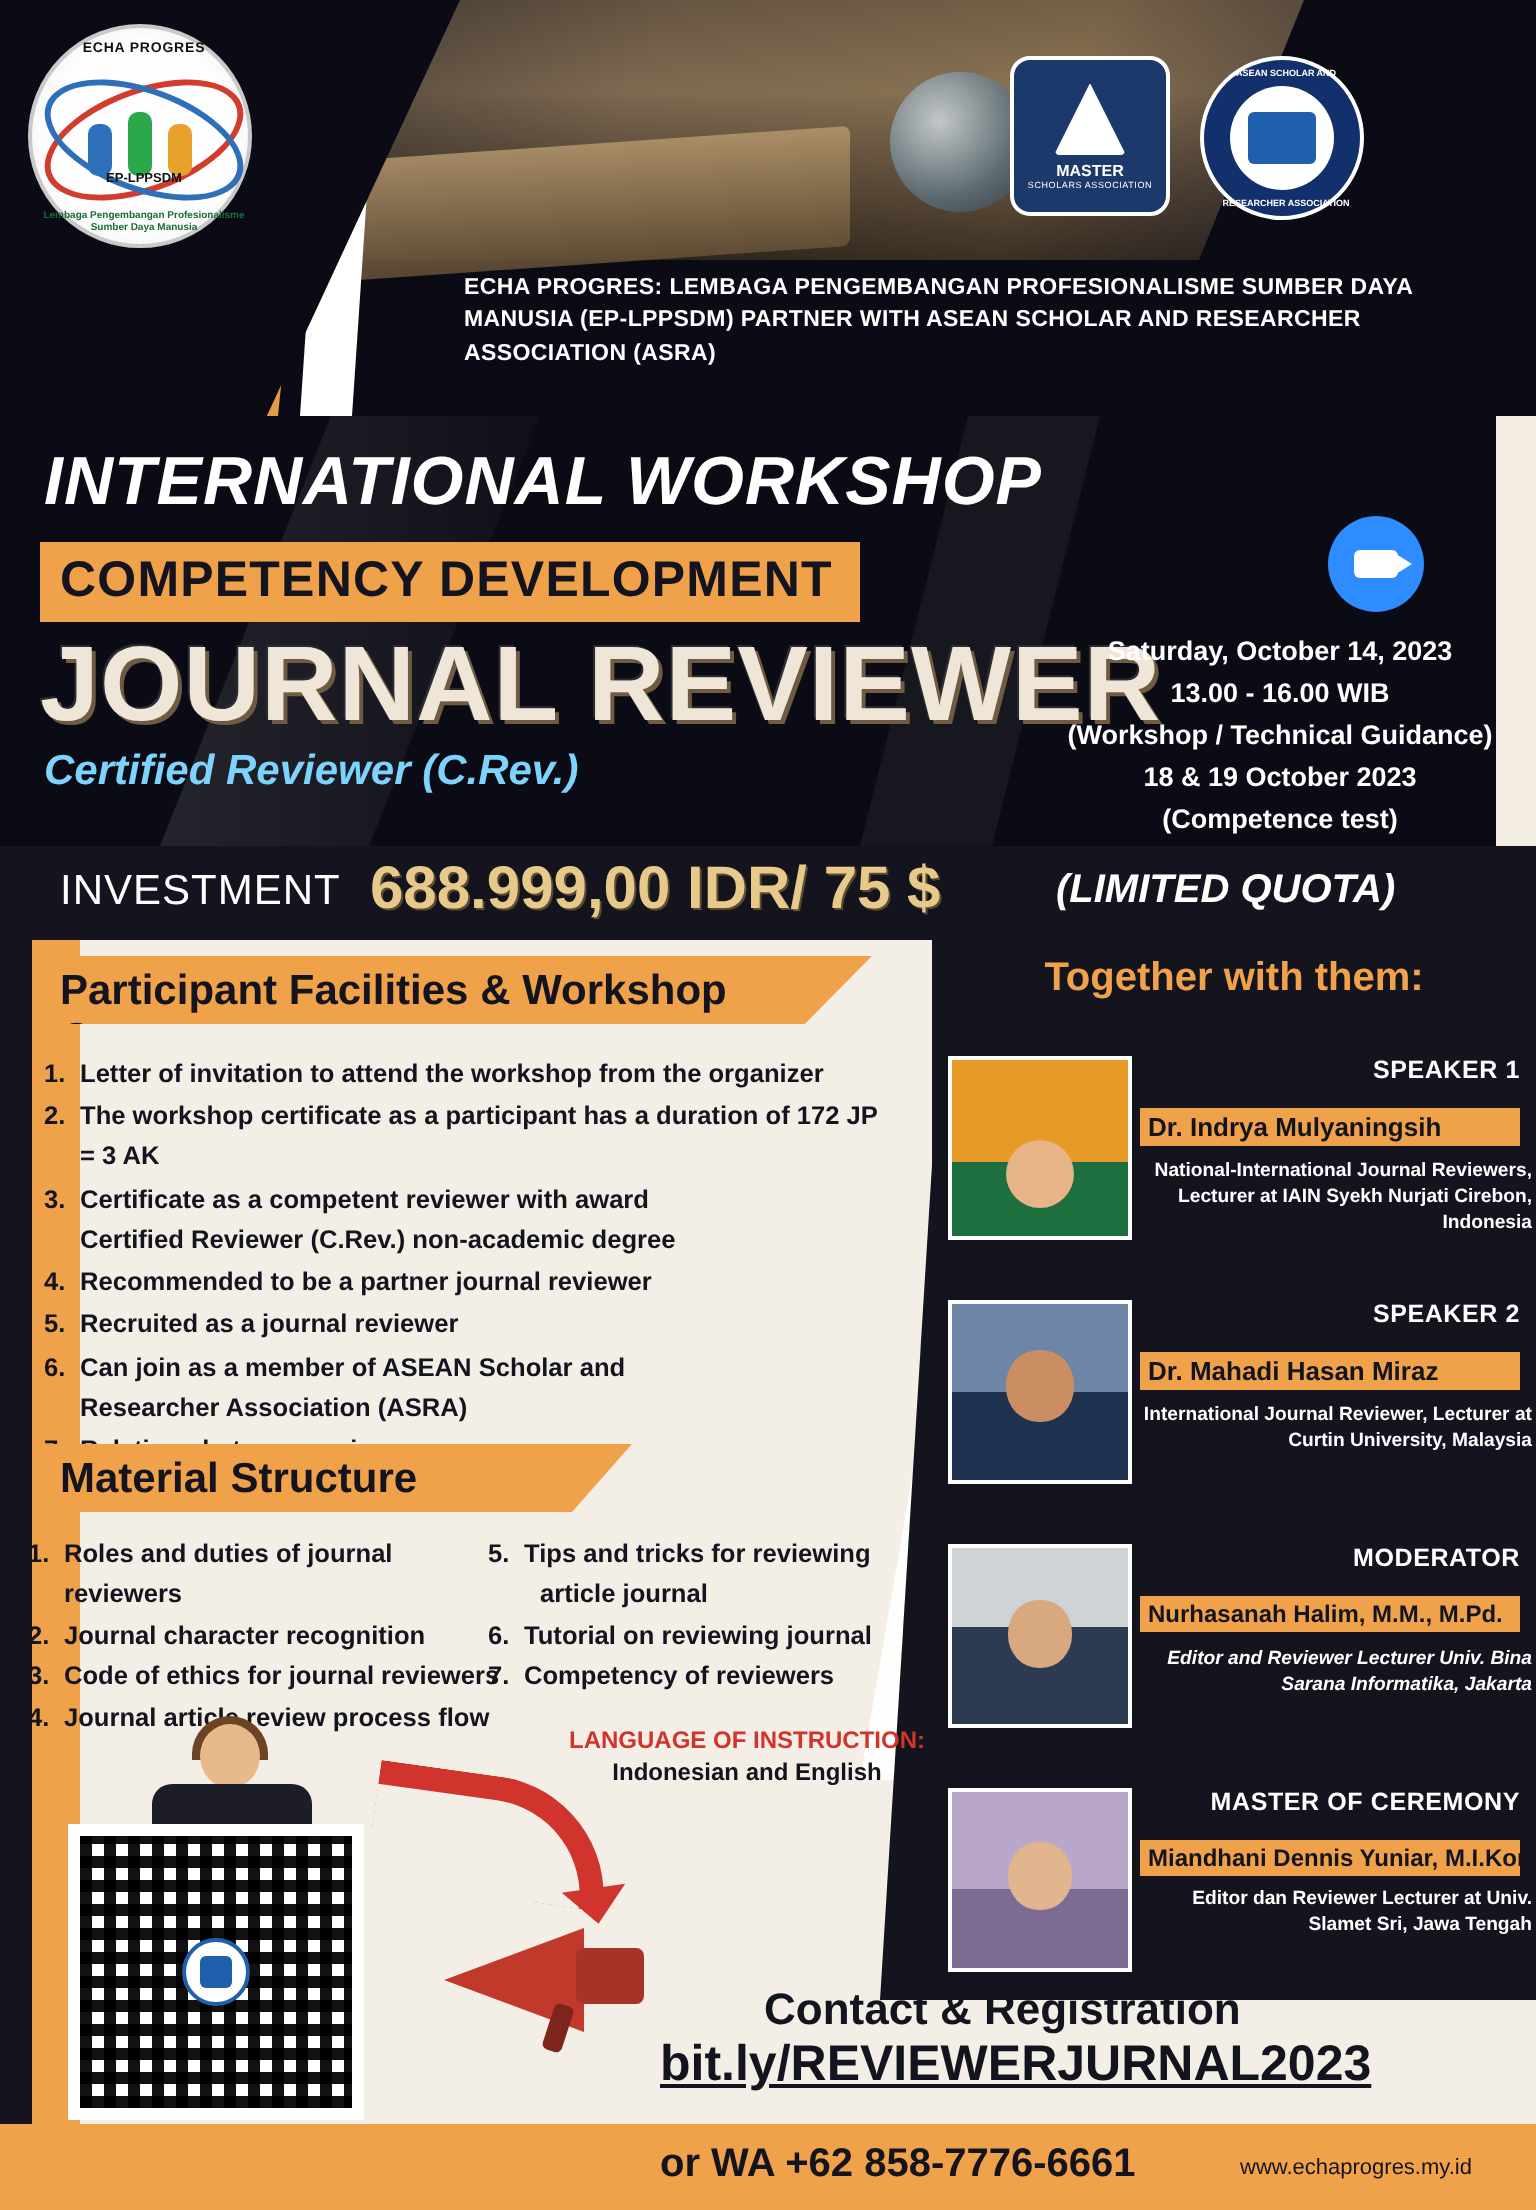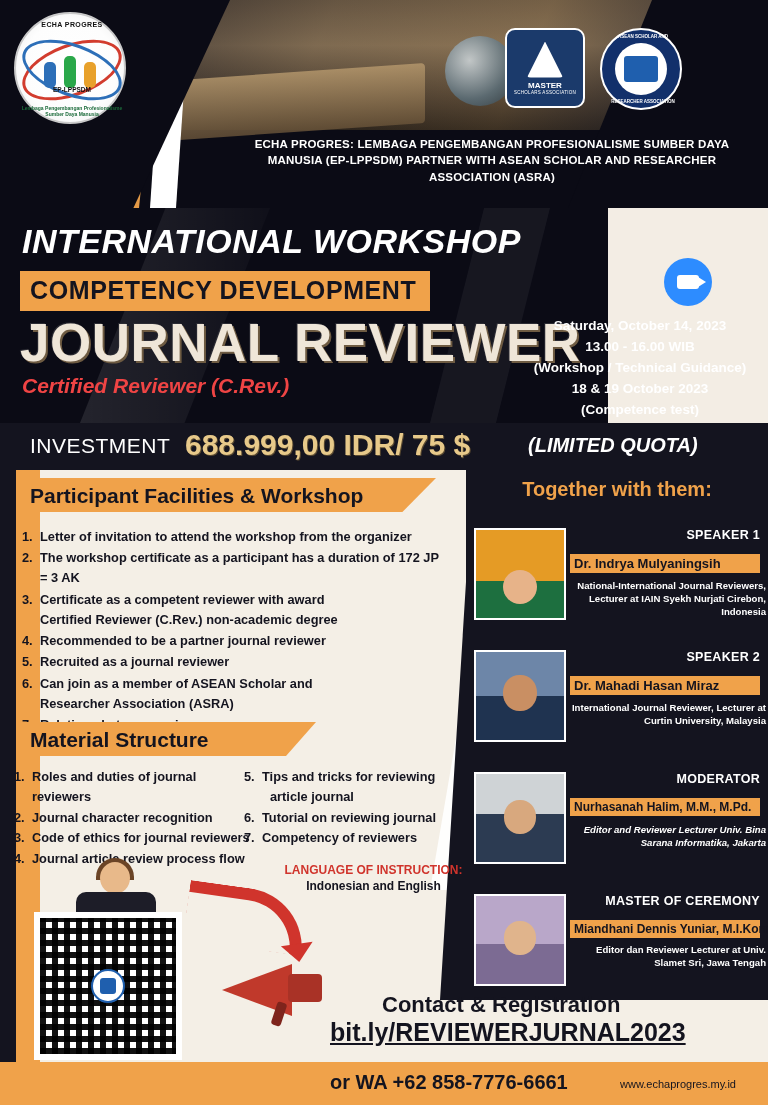"ECHA PROGRES: LEMBAGA PENGEMBANGAN" .hdr-caption { text-align: center -> left }
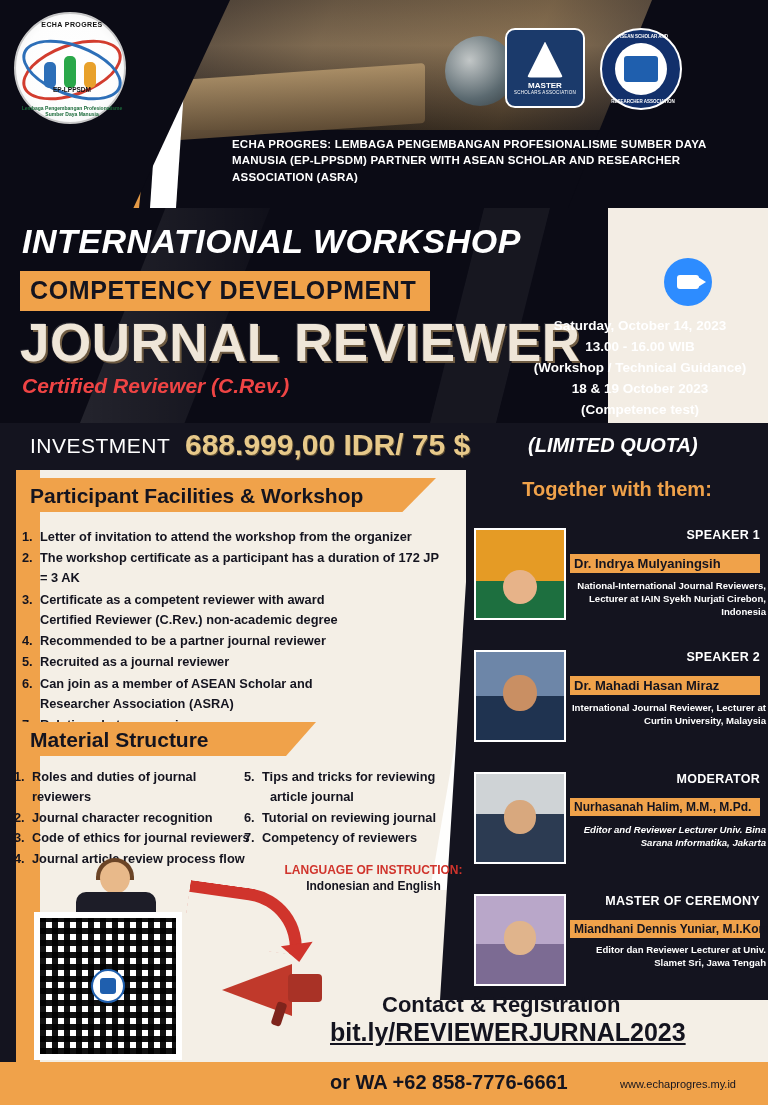"INTERNATIONAL WORKSHOP" .title-block { width: 608px -> 748px }
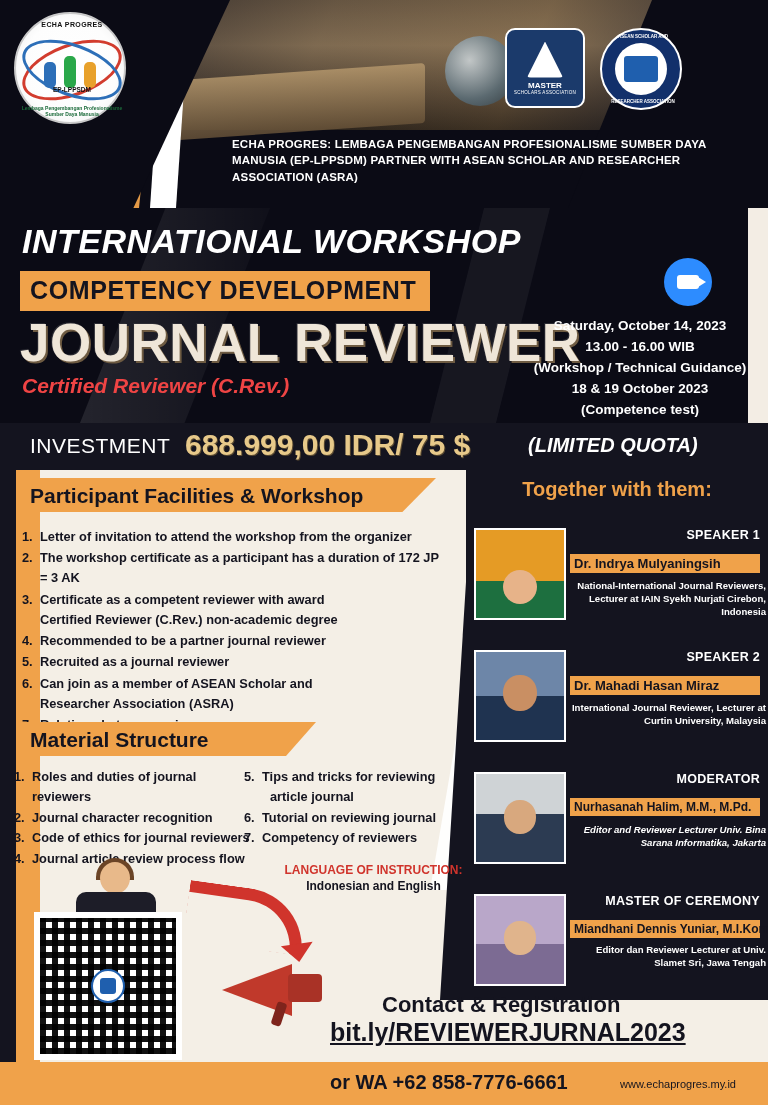"Certified Reviewer (C.Rev.)" .t-cert { color: #ef4444 -> #7dd3fc }
